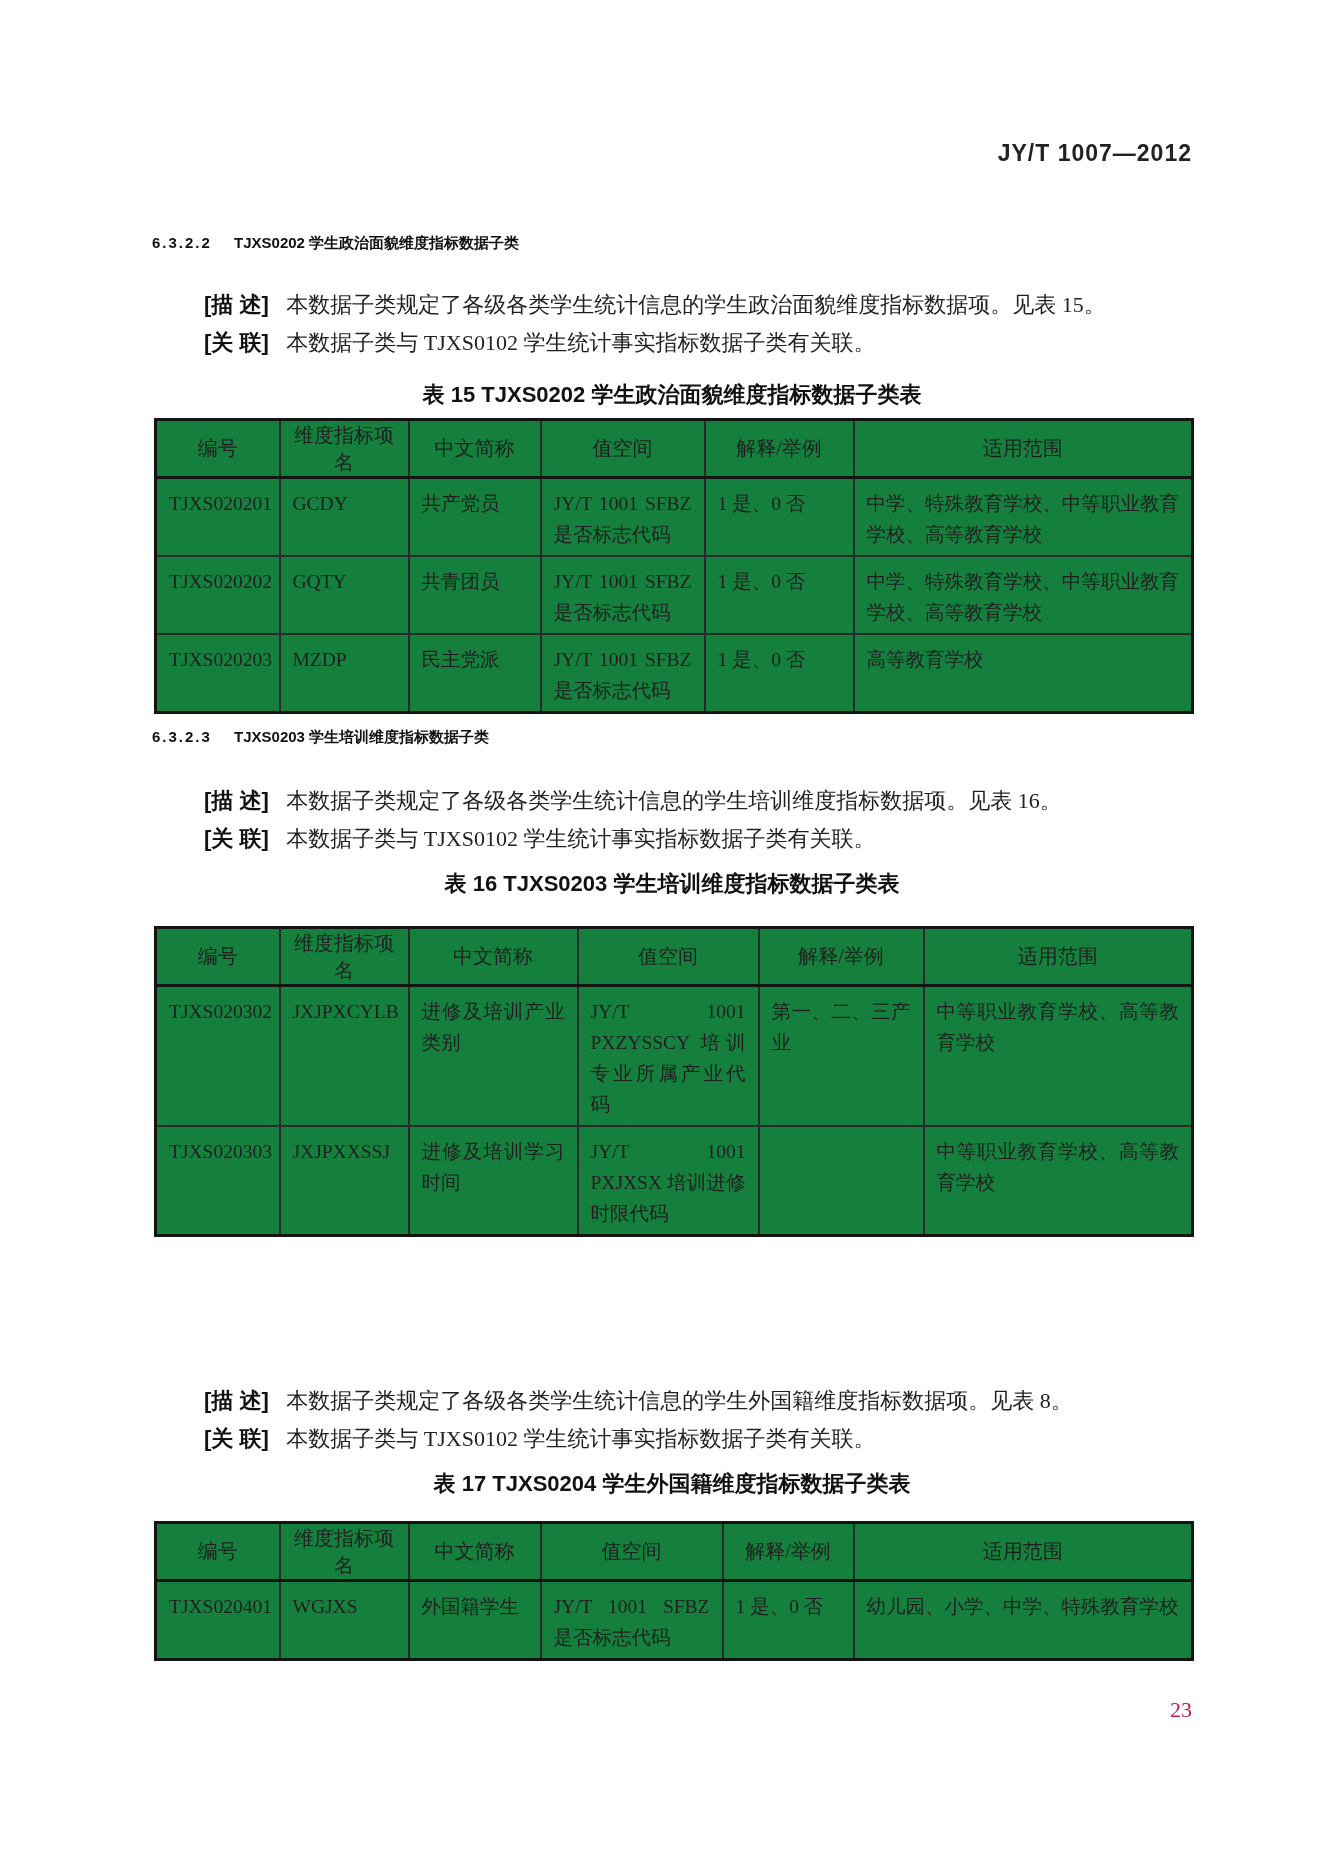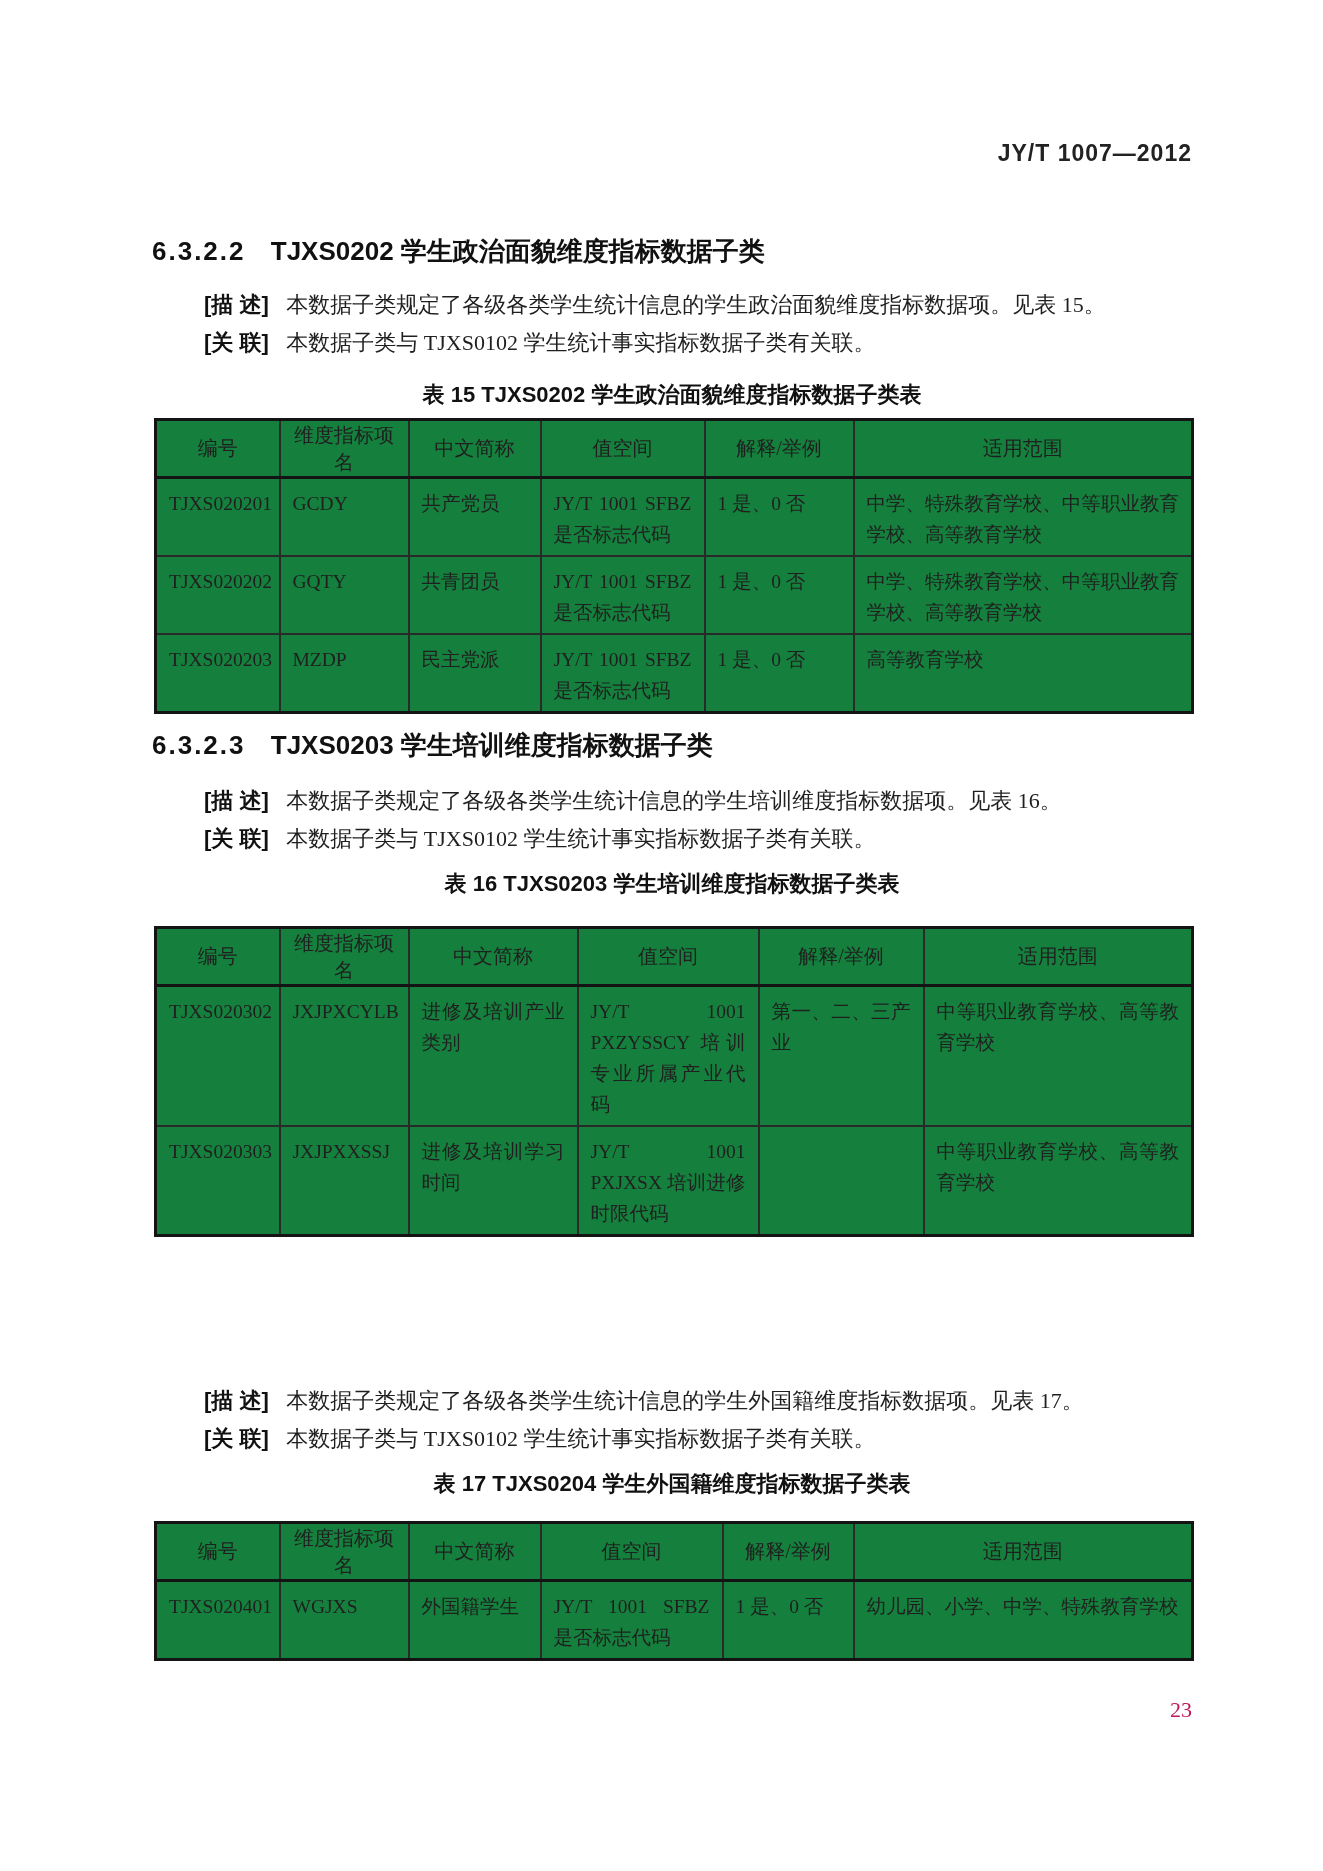"6.3.2.2 TJXS0202 学生政治面貌维度指标数据子类" .heading { font-size: 26px -> 15px }
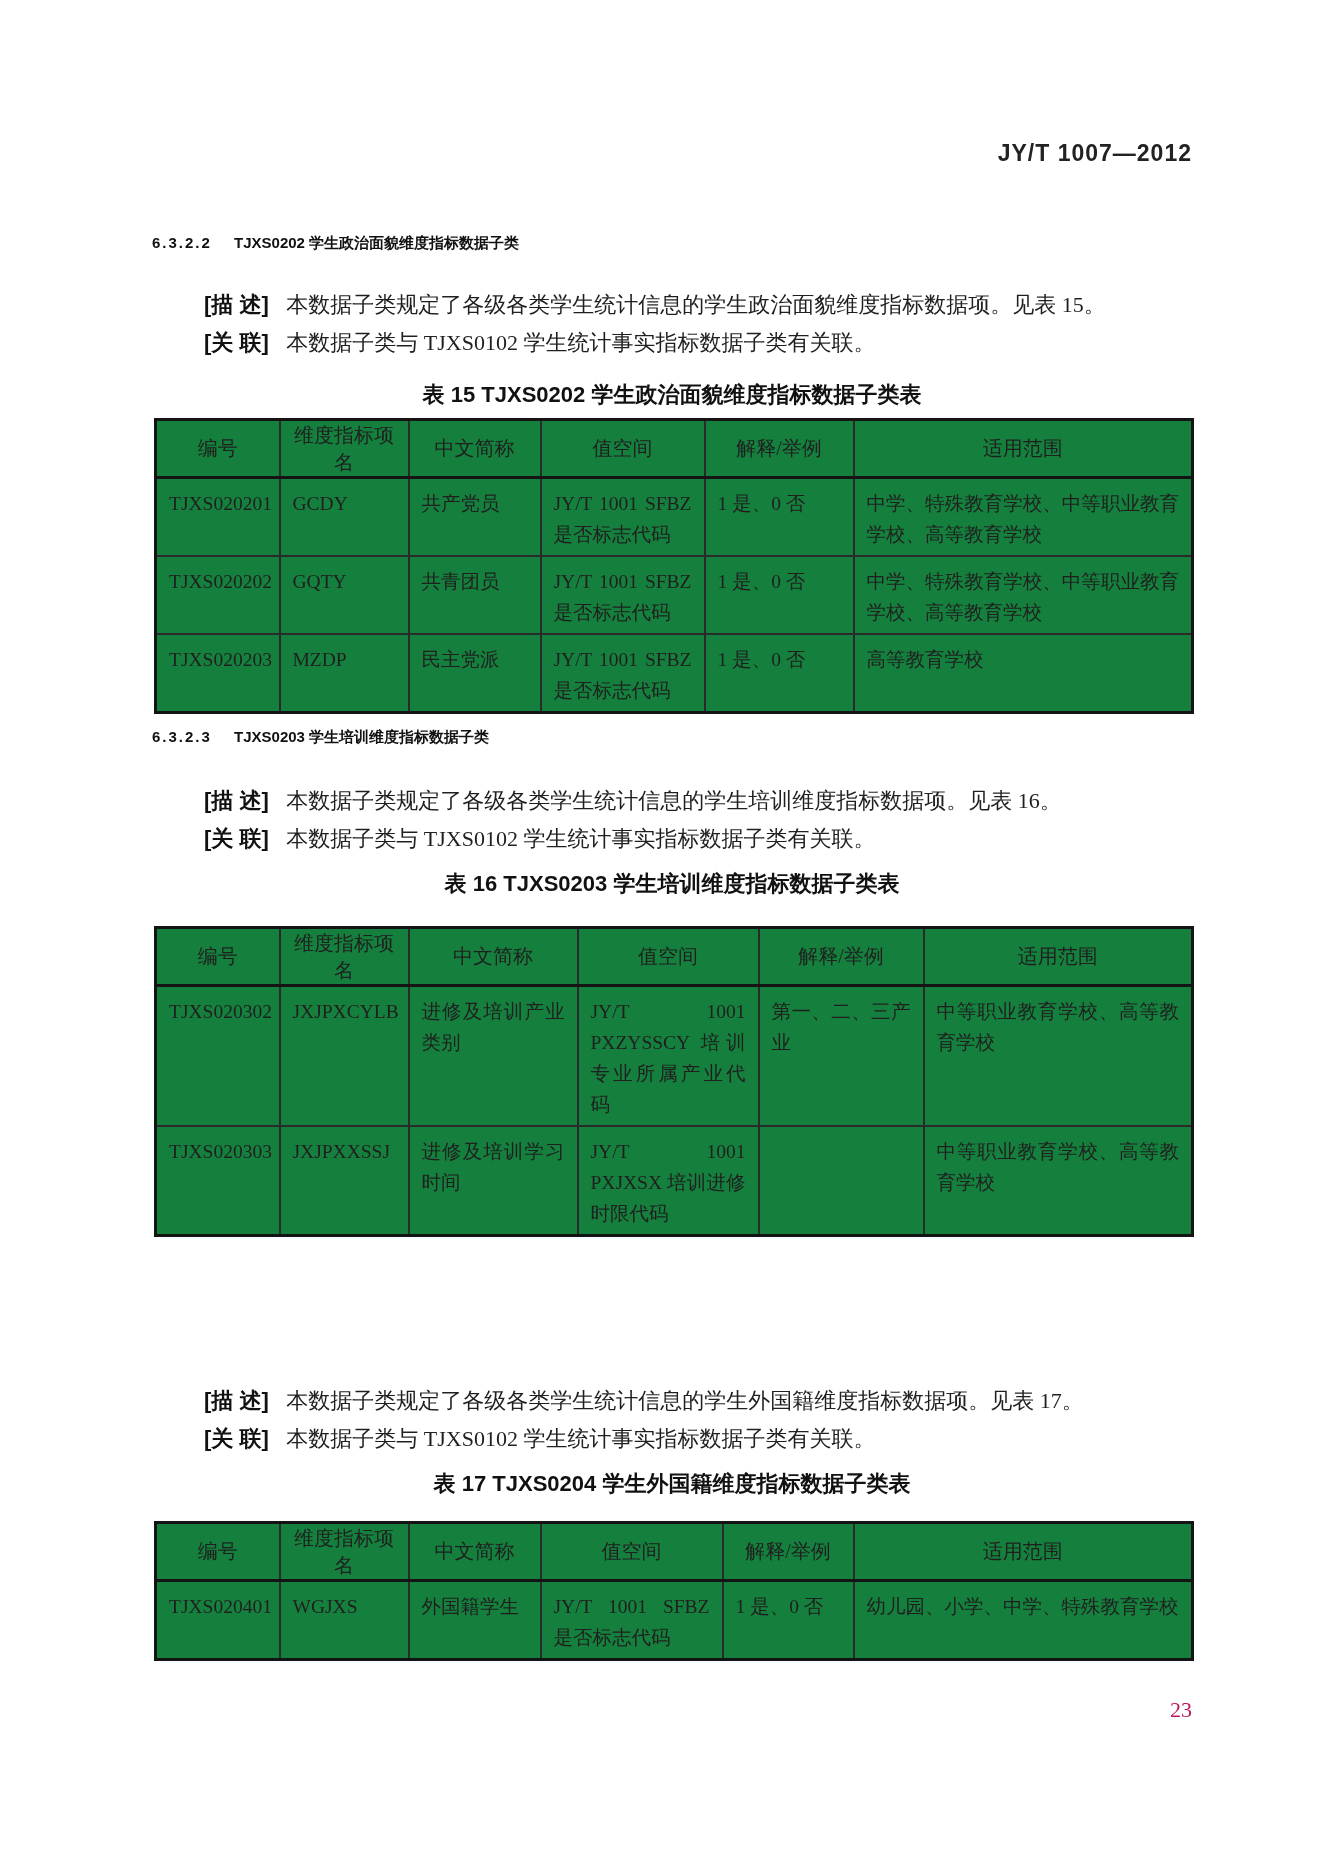"本数据子类规定了各级各类学生统计信息的学生外国籍维度指标数据项。见表 17。" span { text: 17 -> 8 }
